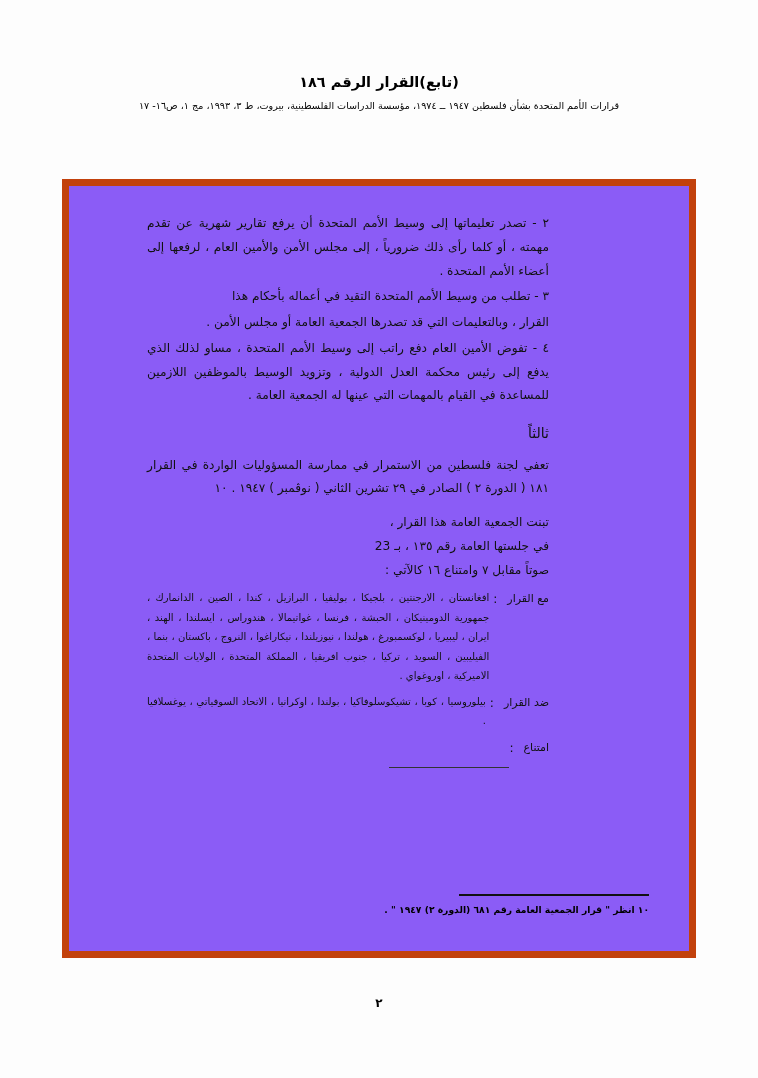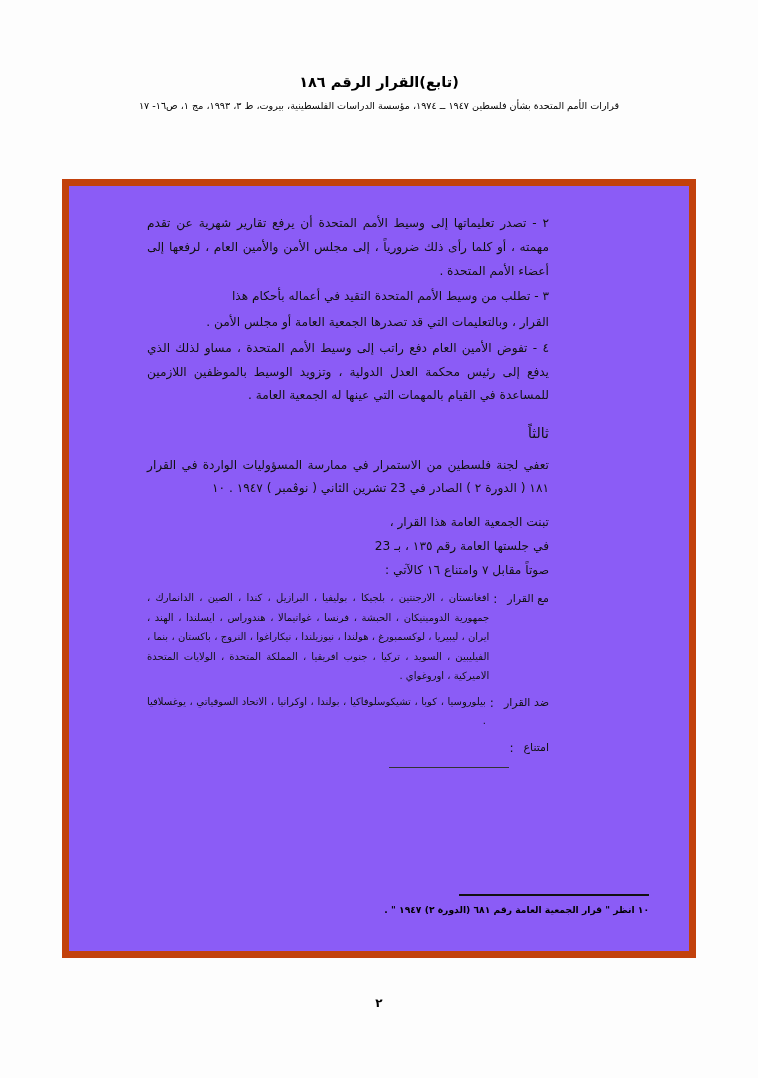"تعفي لجنة فلسطين من الاستمرار" p.para { text: 23 -> ٢٩ }
